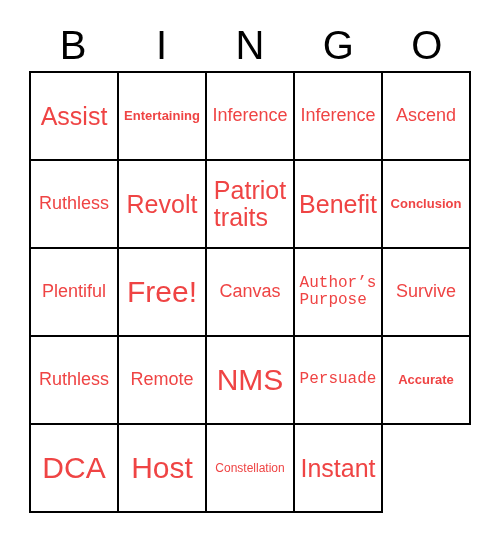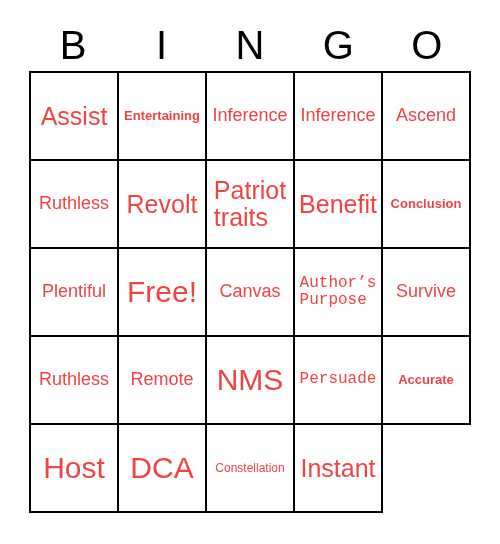"Host" div.bingo-cell { order: before "DCA" -> after "DCA" }
